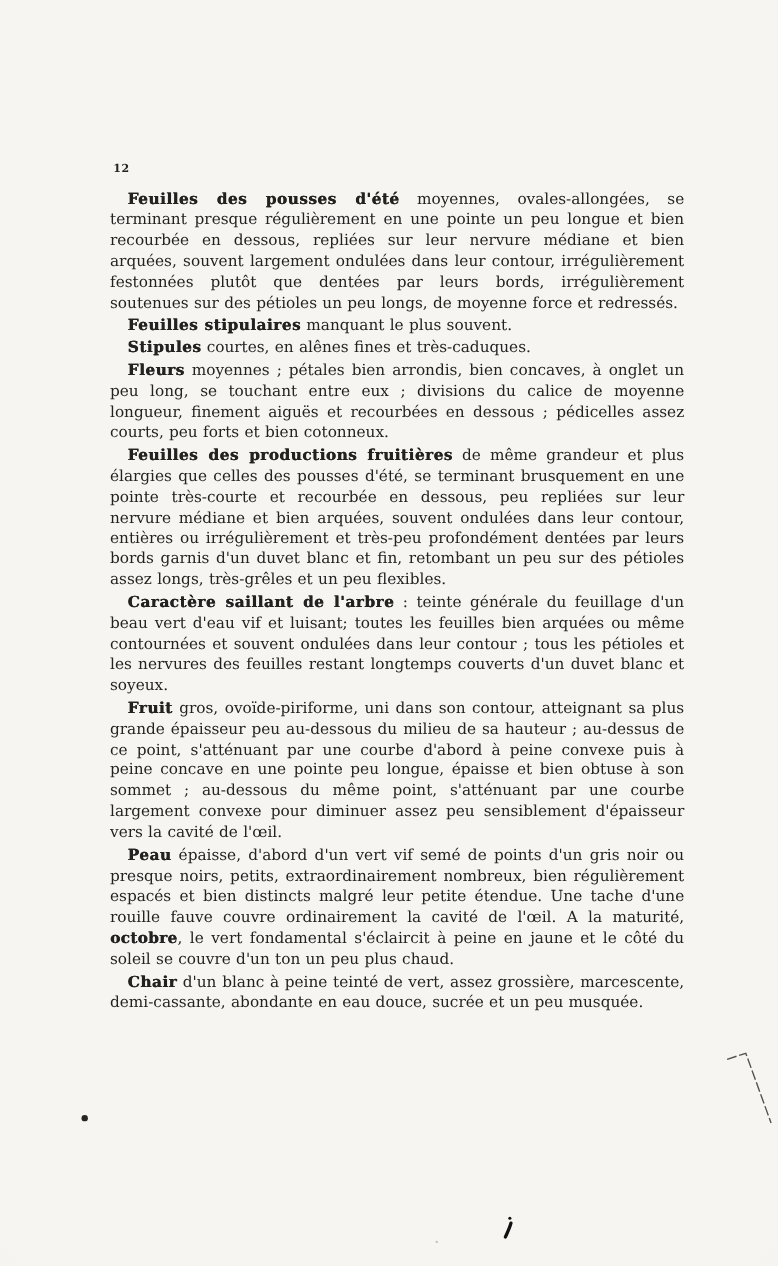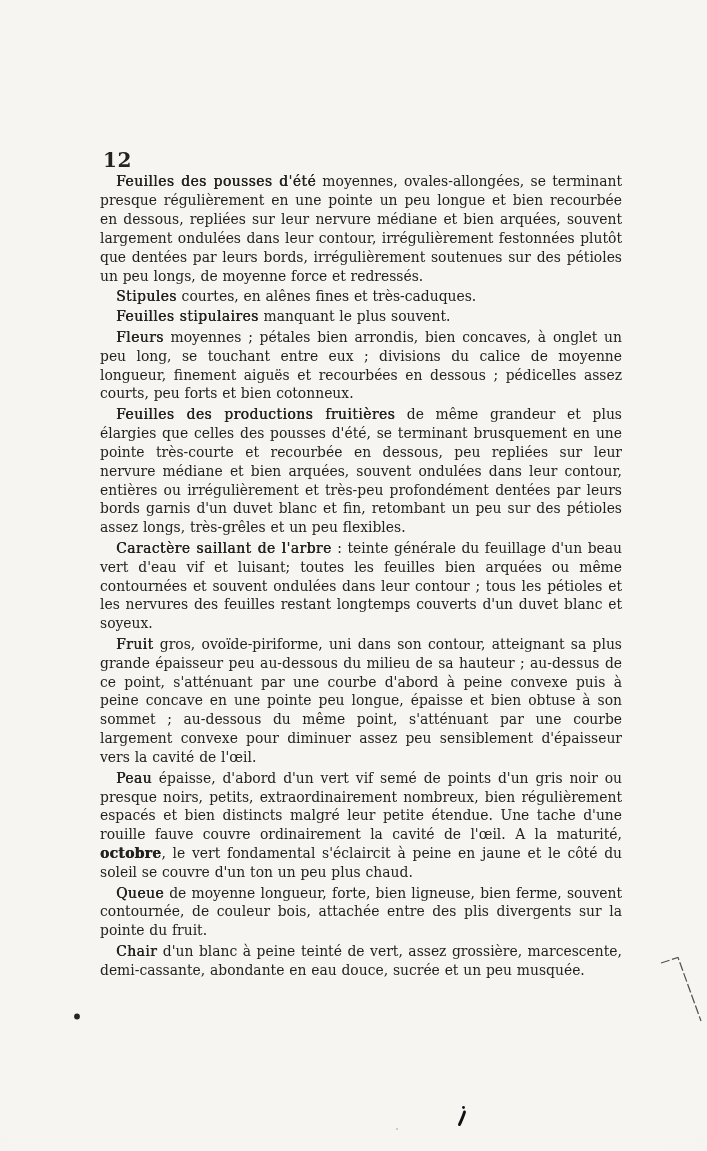"12" .page-number { font-size: 20px -> 10px }
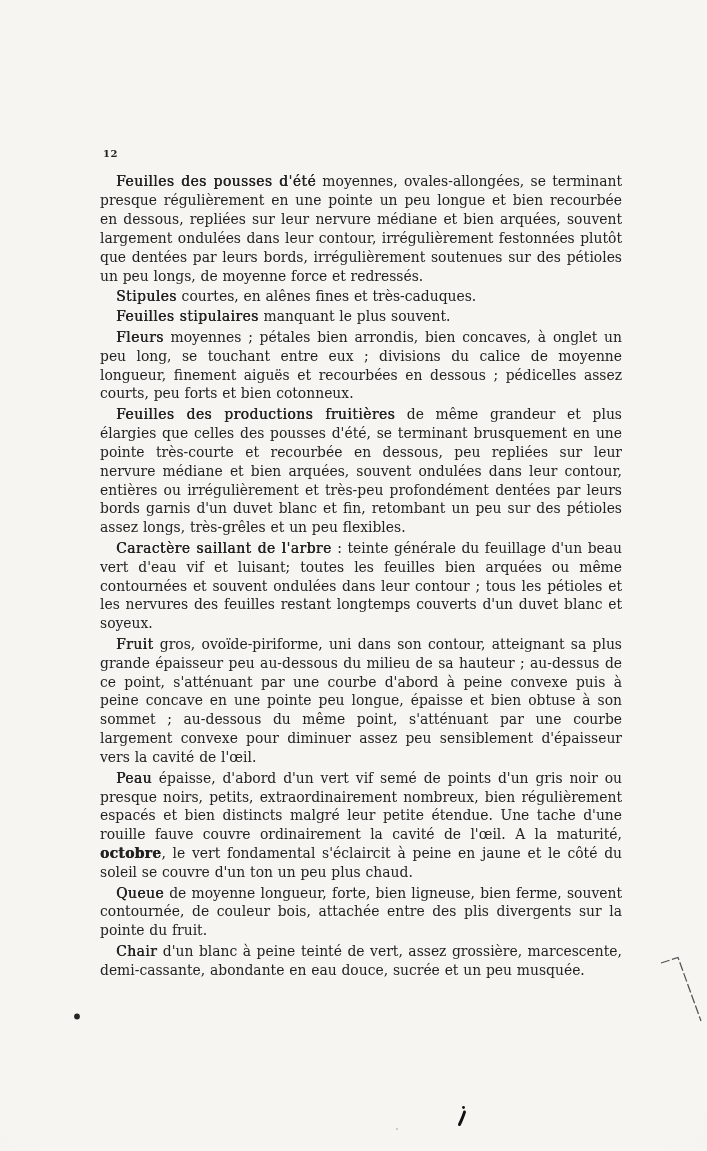"Feuilles des pousses d'été" .para .lead { font-weight: normal -> bold }
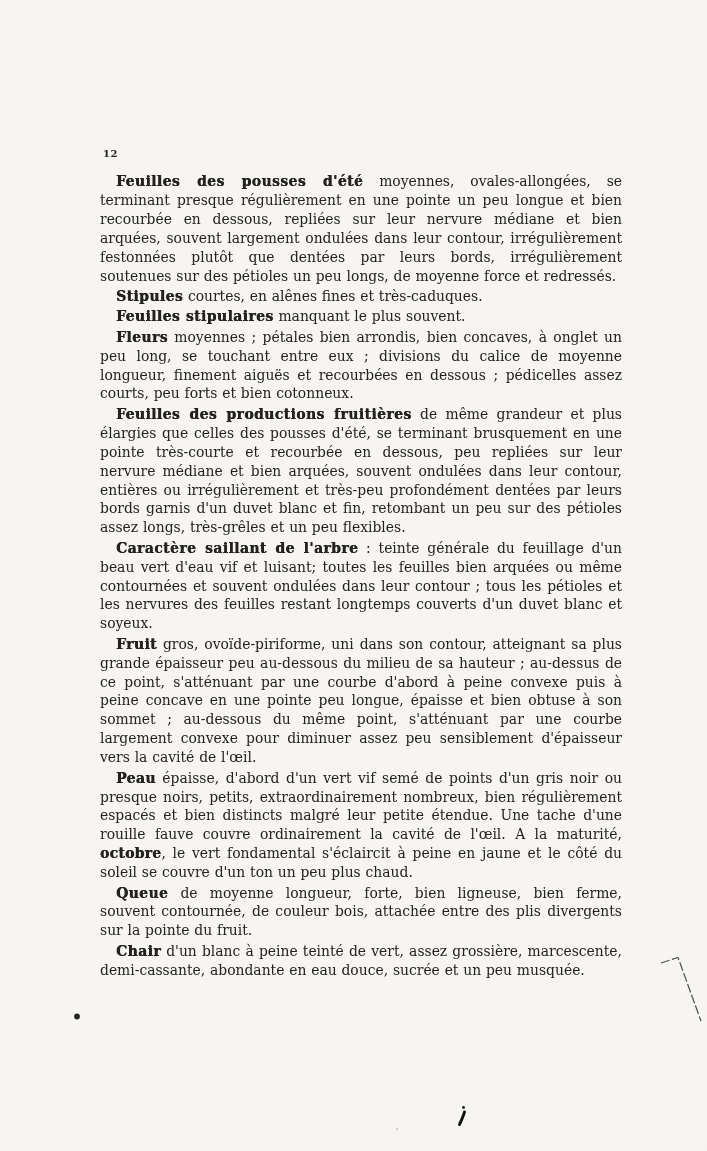"Stipules courtes, en alênes fines" p.para { order: before "Feuilles stipulaires manquant le plus" -> after "Feuilles stipulaires manquant le plus" }
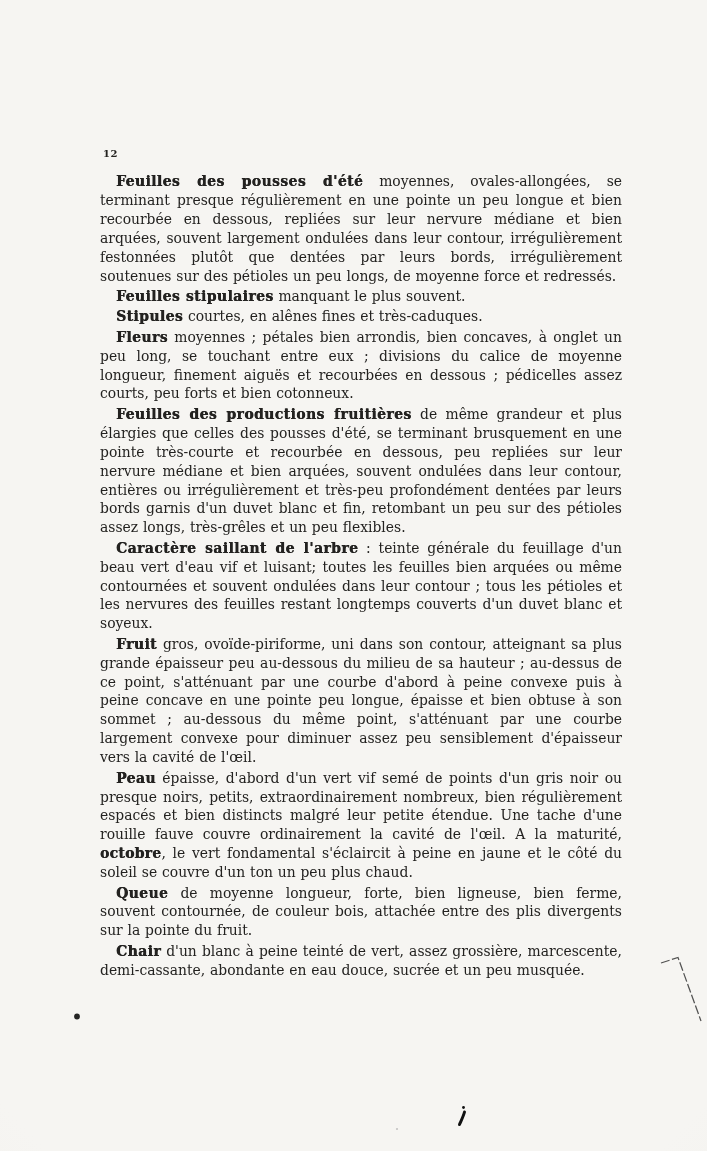"Queue de moyenne longueur, forte," p.para { html: <p><span>Queue</span><span> de moyenne longueur, forte, bien ligneuse, bien ferme, souvent contournée, de couleur bois, attachée entre des plis divergents sur la pointe du fruit.</span></p> -> none }
